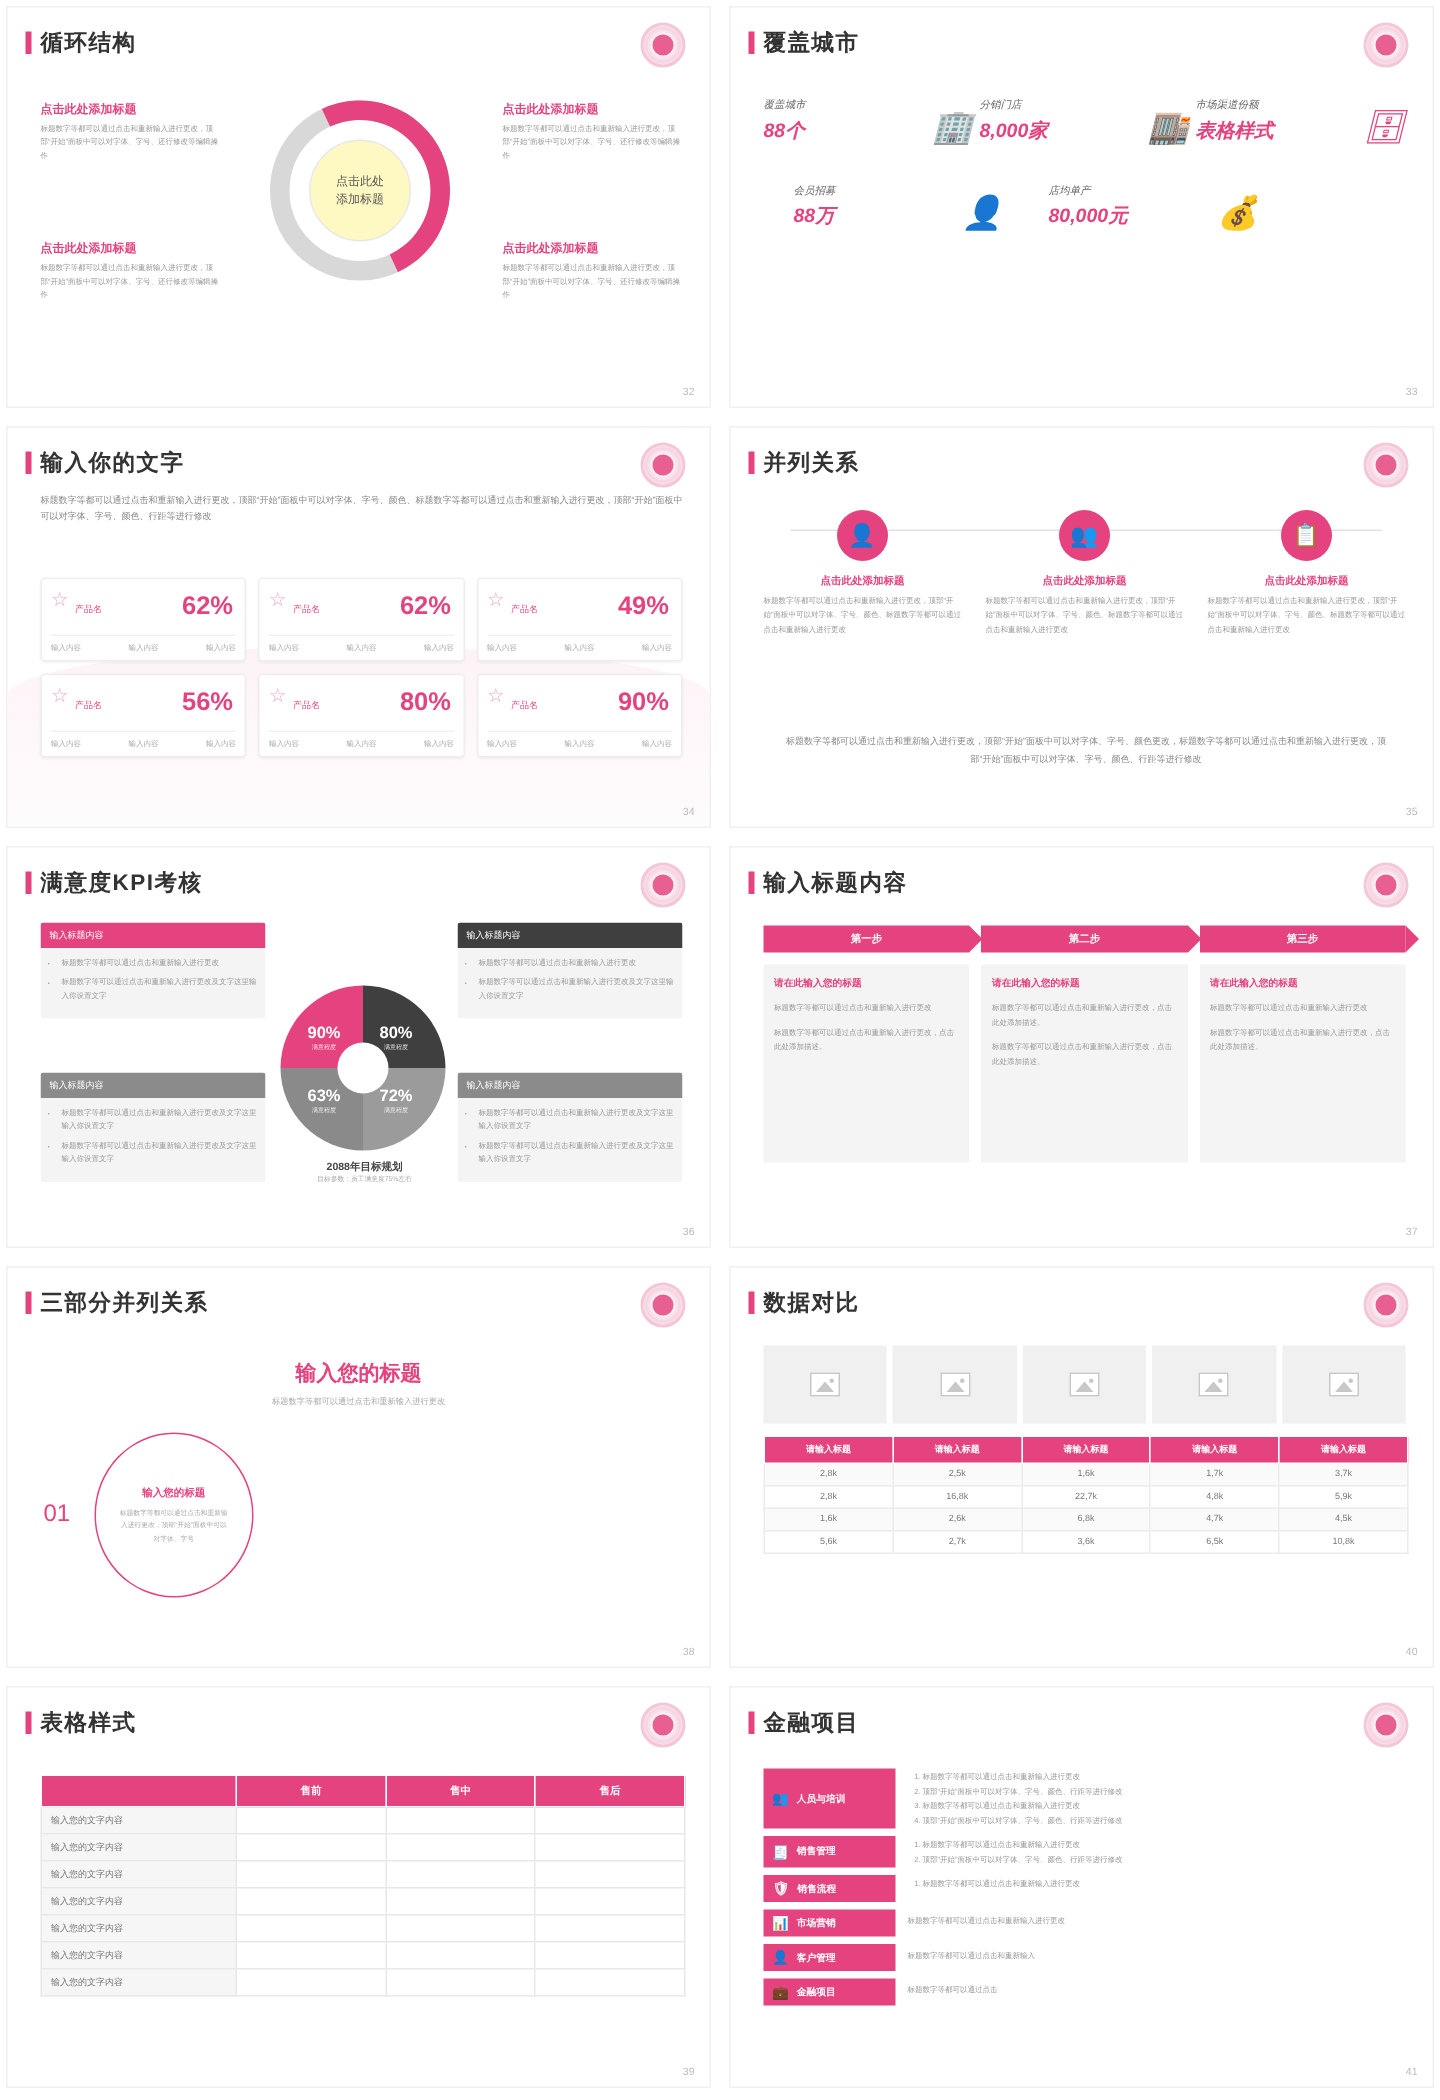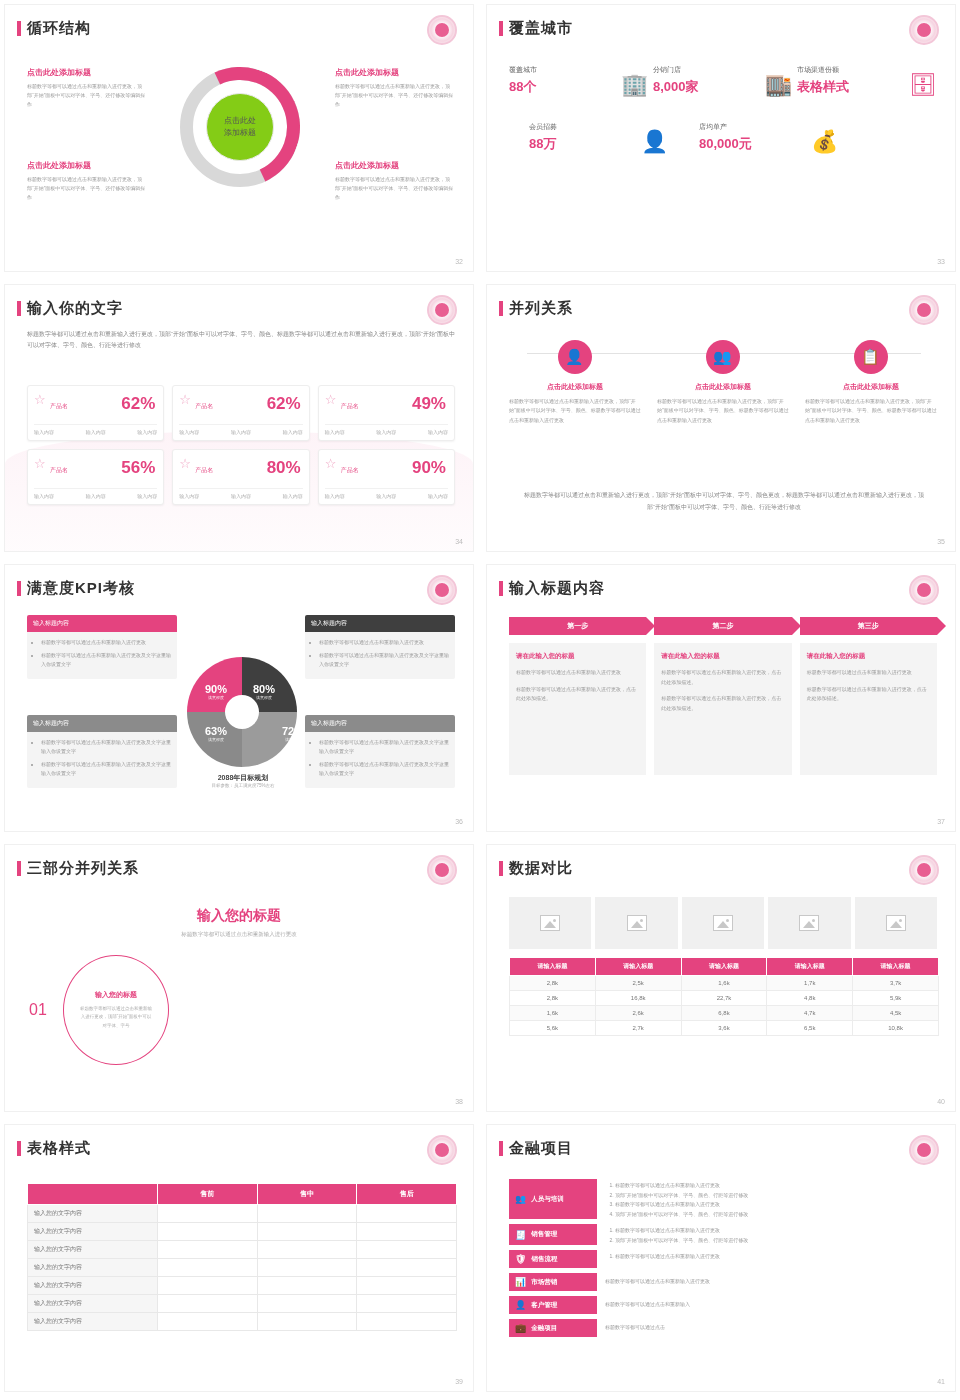"88个" .kpi { font-style: none -> italic }
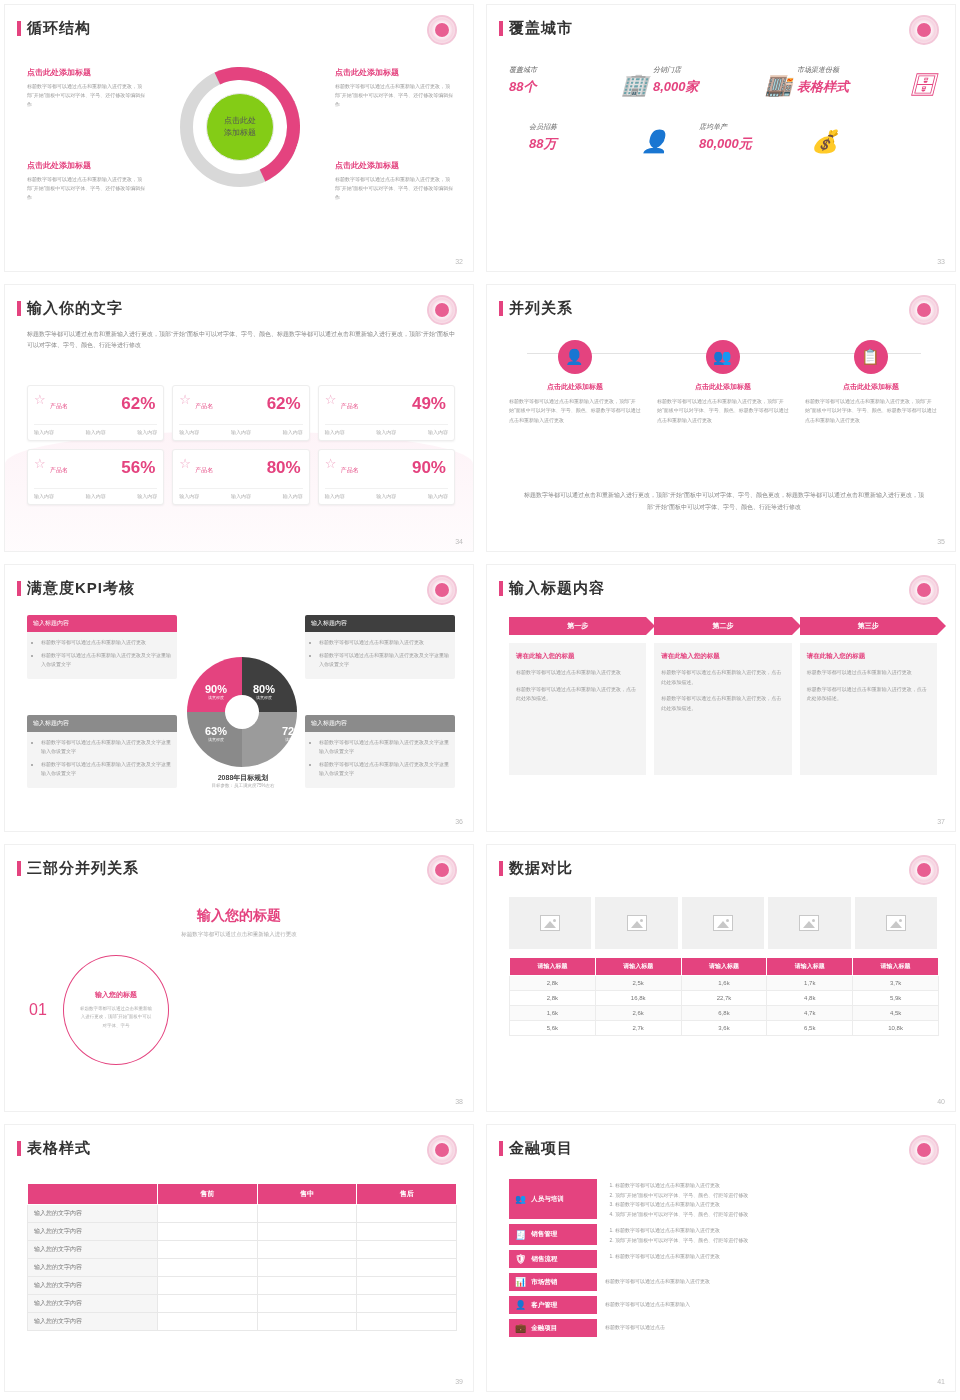"点击此处" .cy-ring .inner { background: #84cc16 -> #fef9c3 }
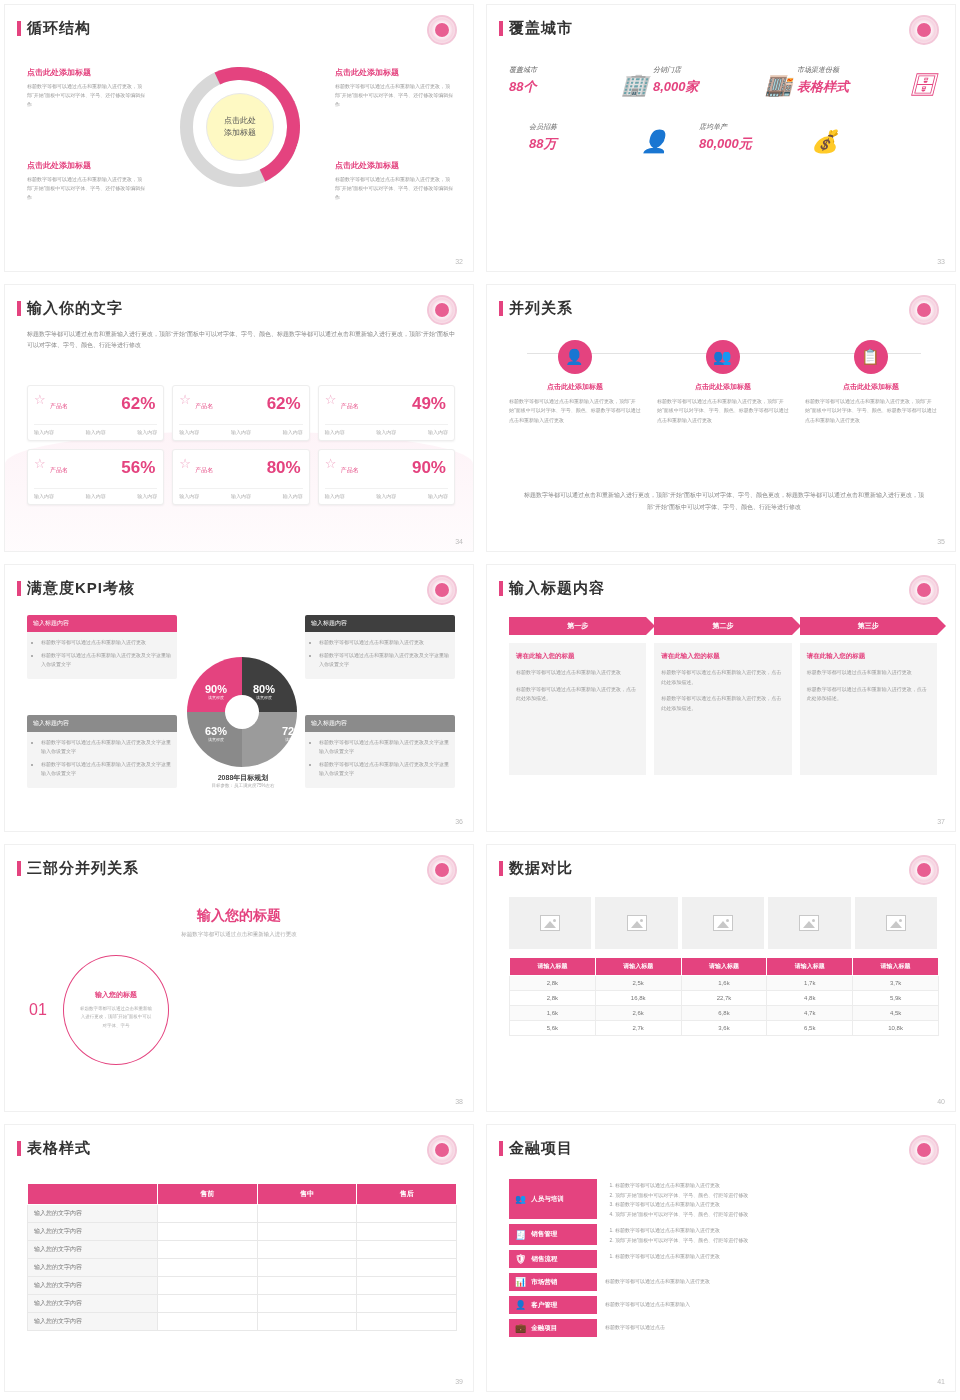"72%" div.dq { margin-left: 29px -> none }
